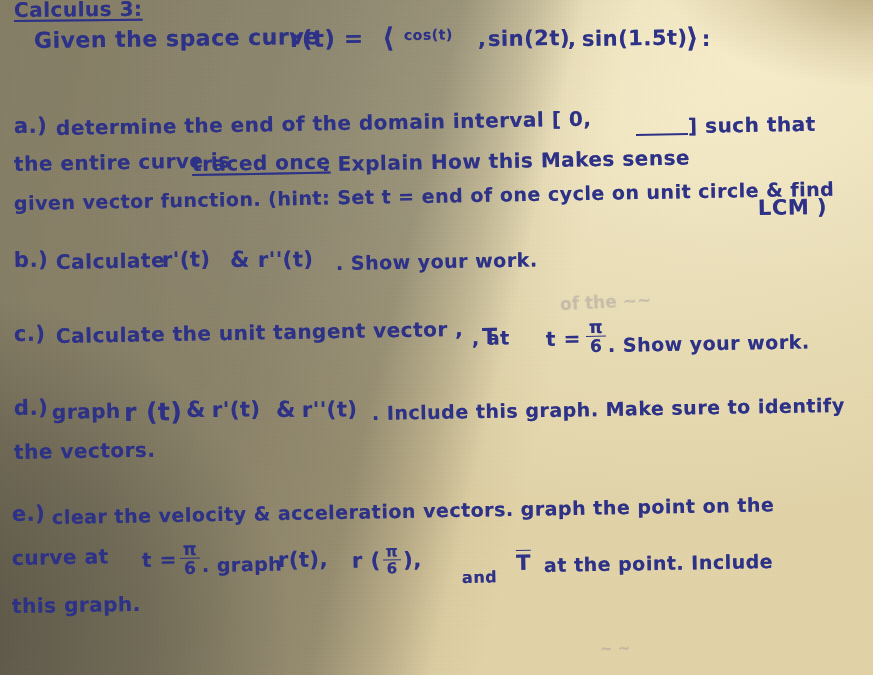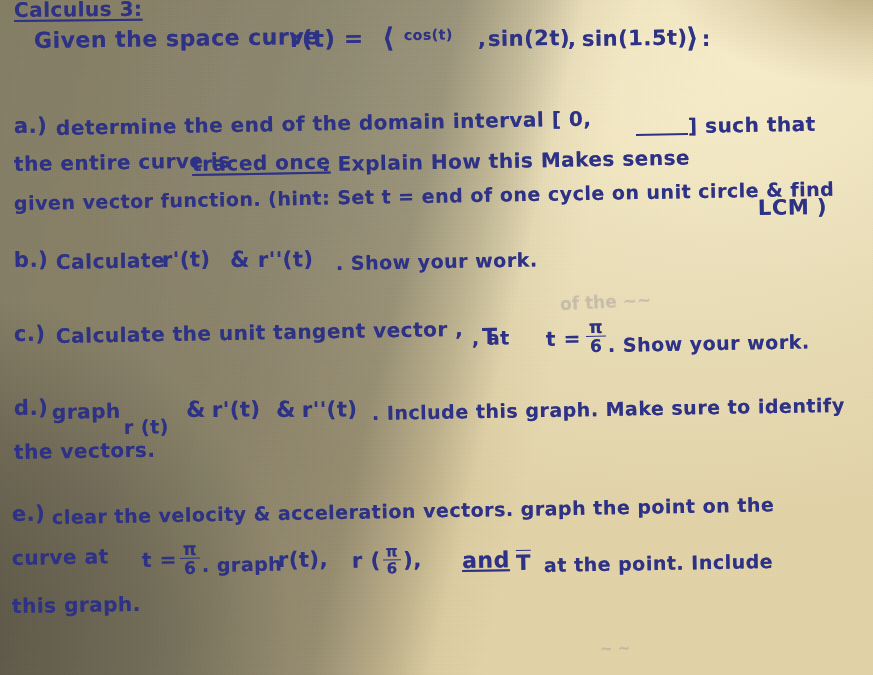"r (t)" div.ink { font-size: 19px -> 25px; top: 416px -> 398px }
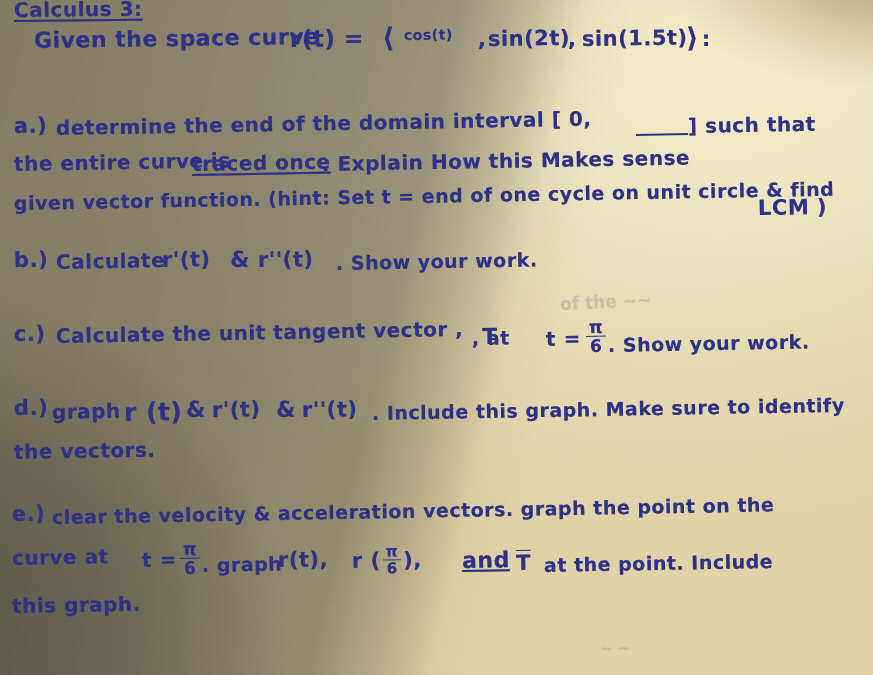"and" div.ink { font-size: 22px -> 16px; text-decoration: underline -> none; top: 548px -> 568px }
